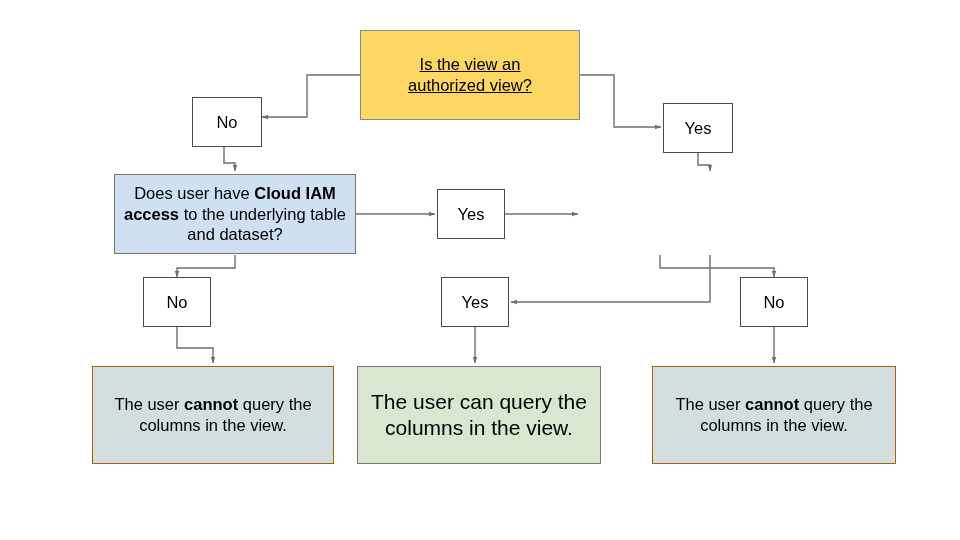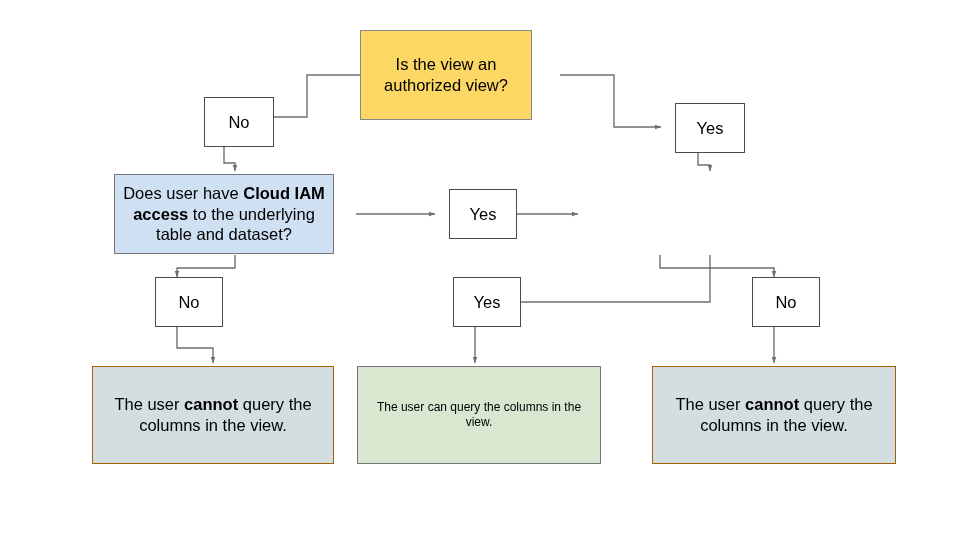"Is the view an" div.node { text-decoration: none -> underline; width: 172px -> 220px }
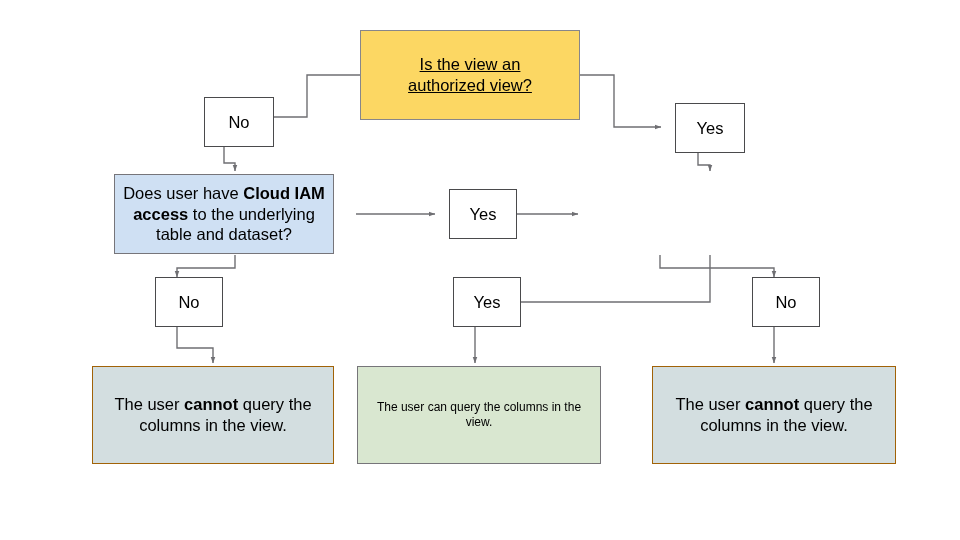"No" .branch { margin-left: 12px -> none }
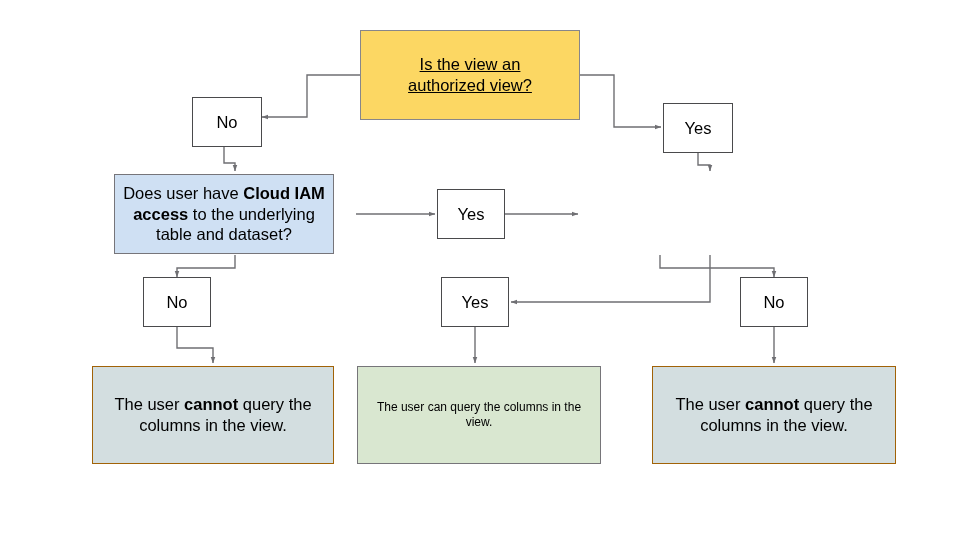"Does user have Cloud IAM" div.node { width: 220px -> 242px }
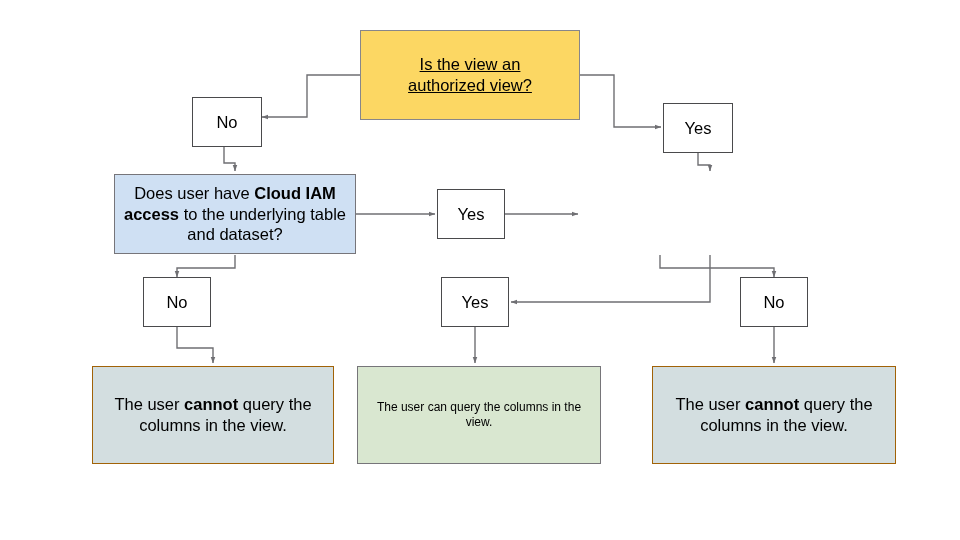"The user can query the" .outcome-allow { font-size: 12px -> 21px }
